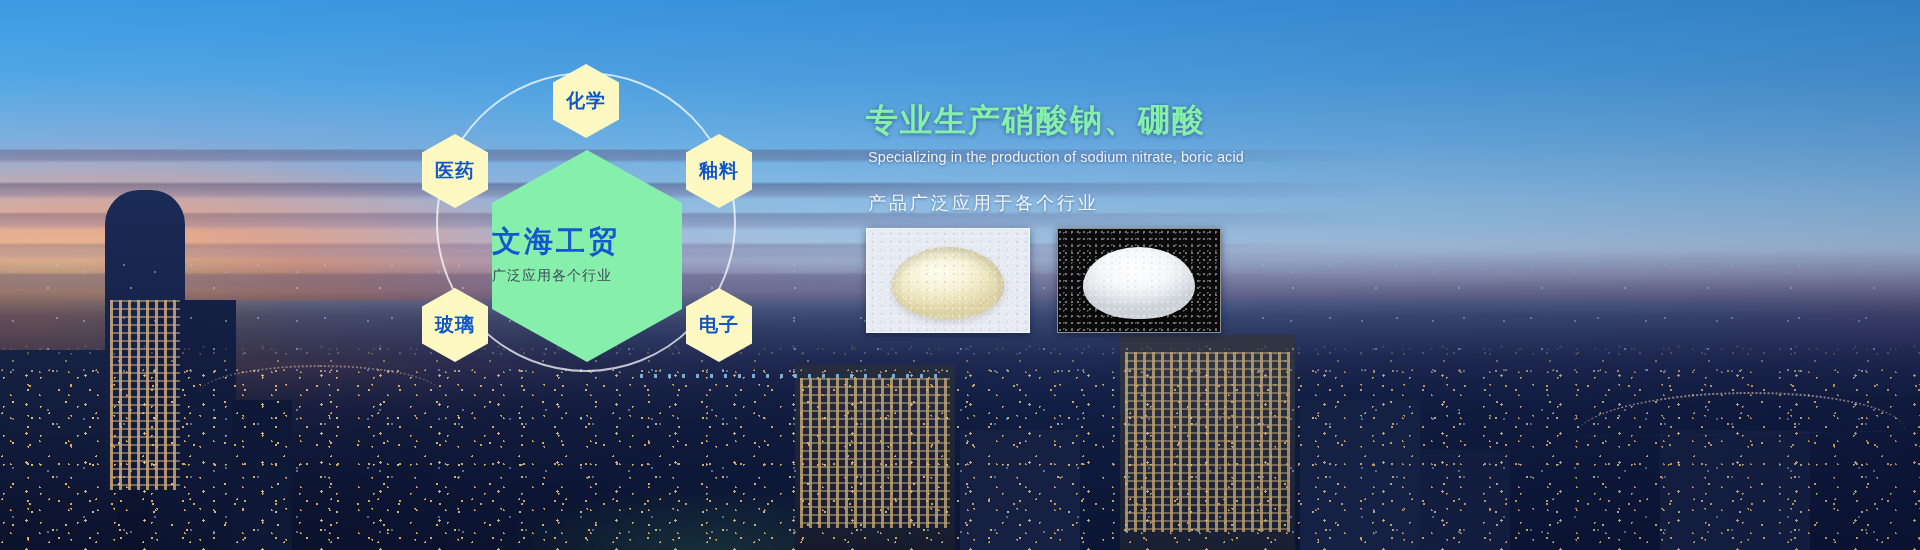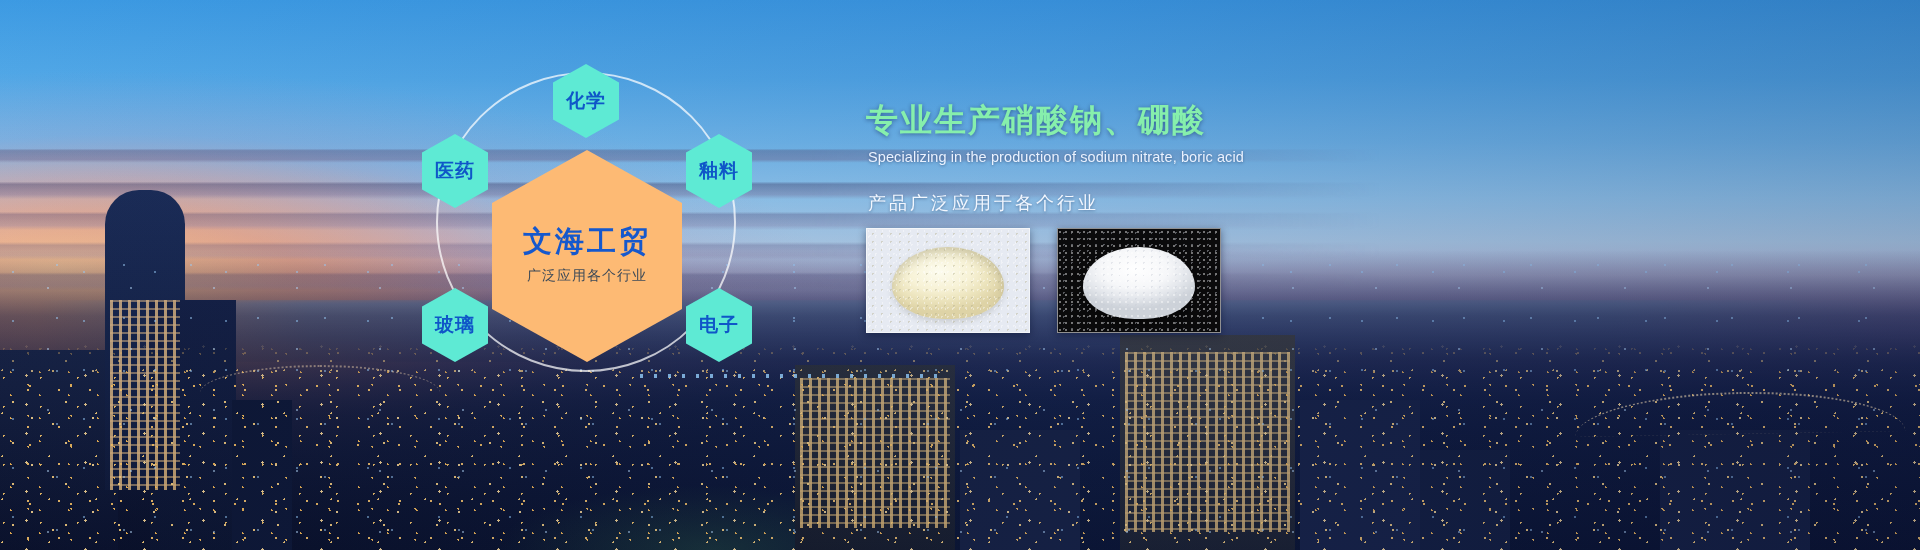"化学" .hex { background: #5eead4 -> #fef9c3 }
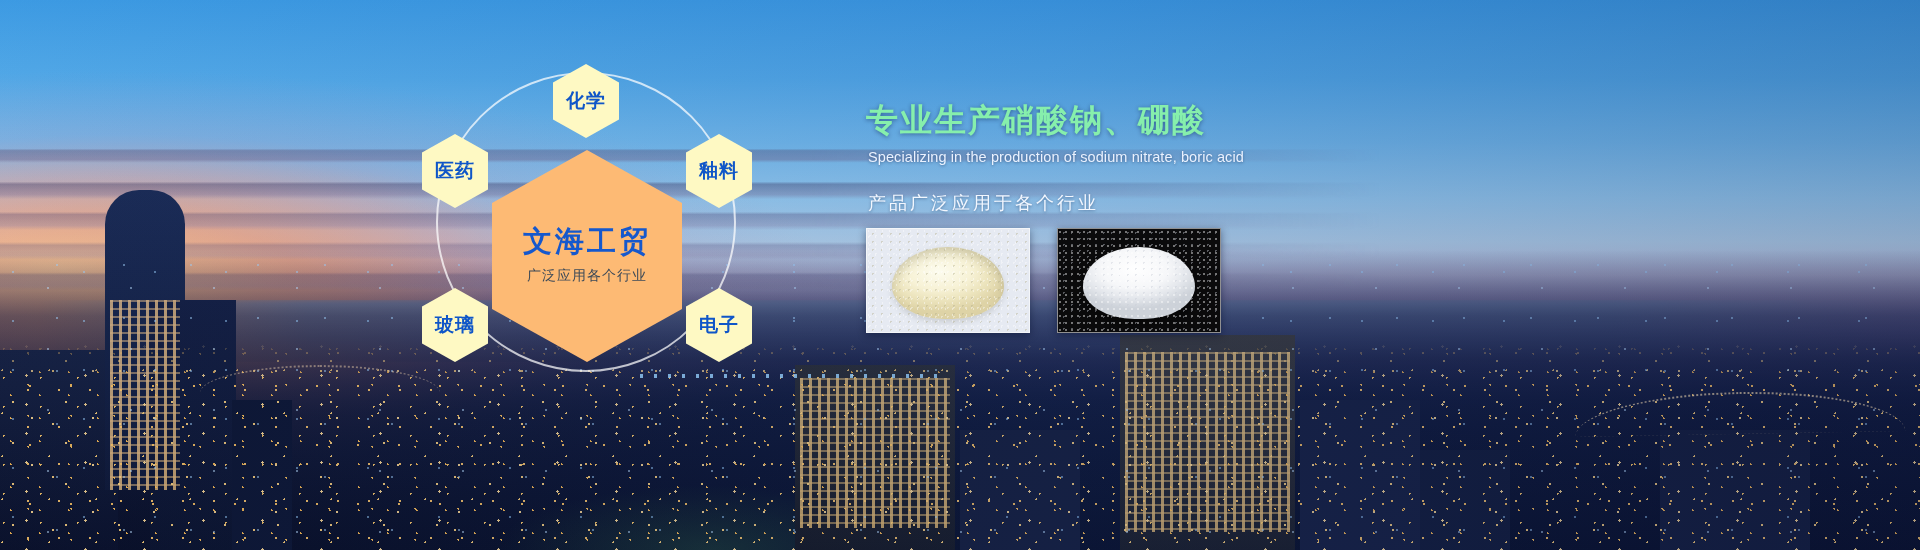"文海工贸" .hex-center { align-items: center -> none; background: #fdba74 -> #86efac }
